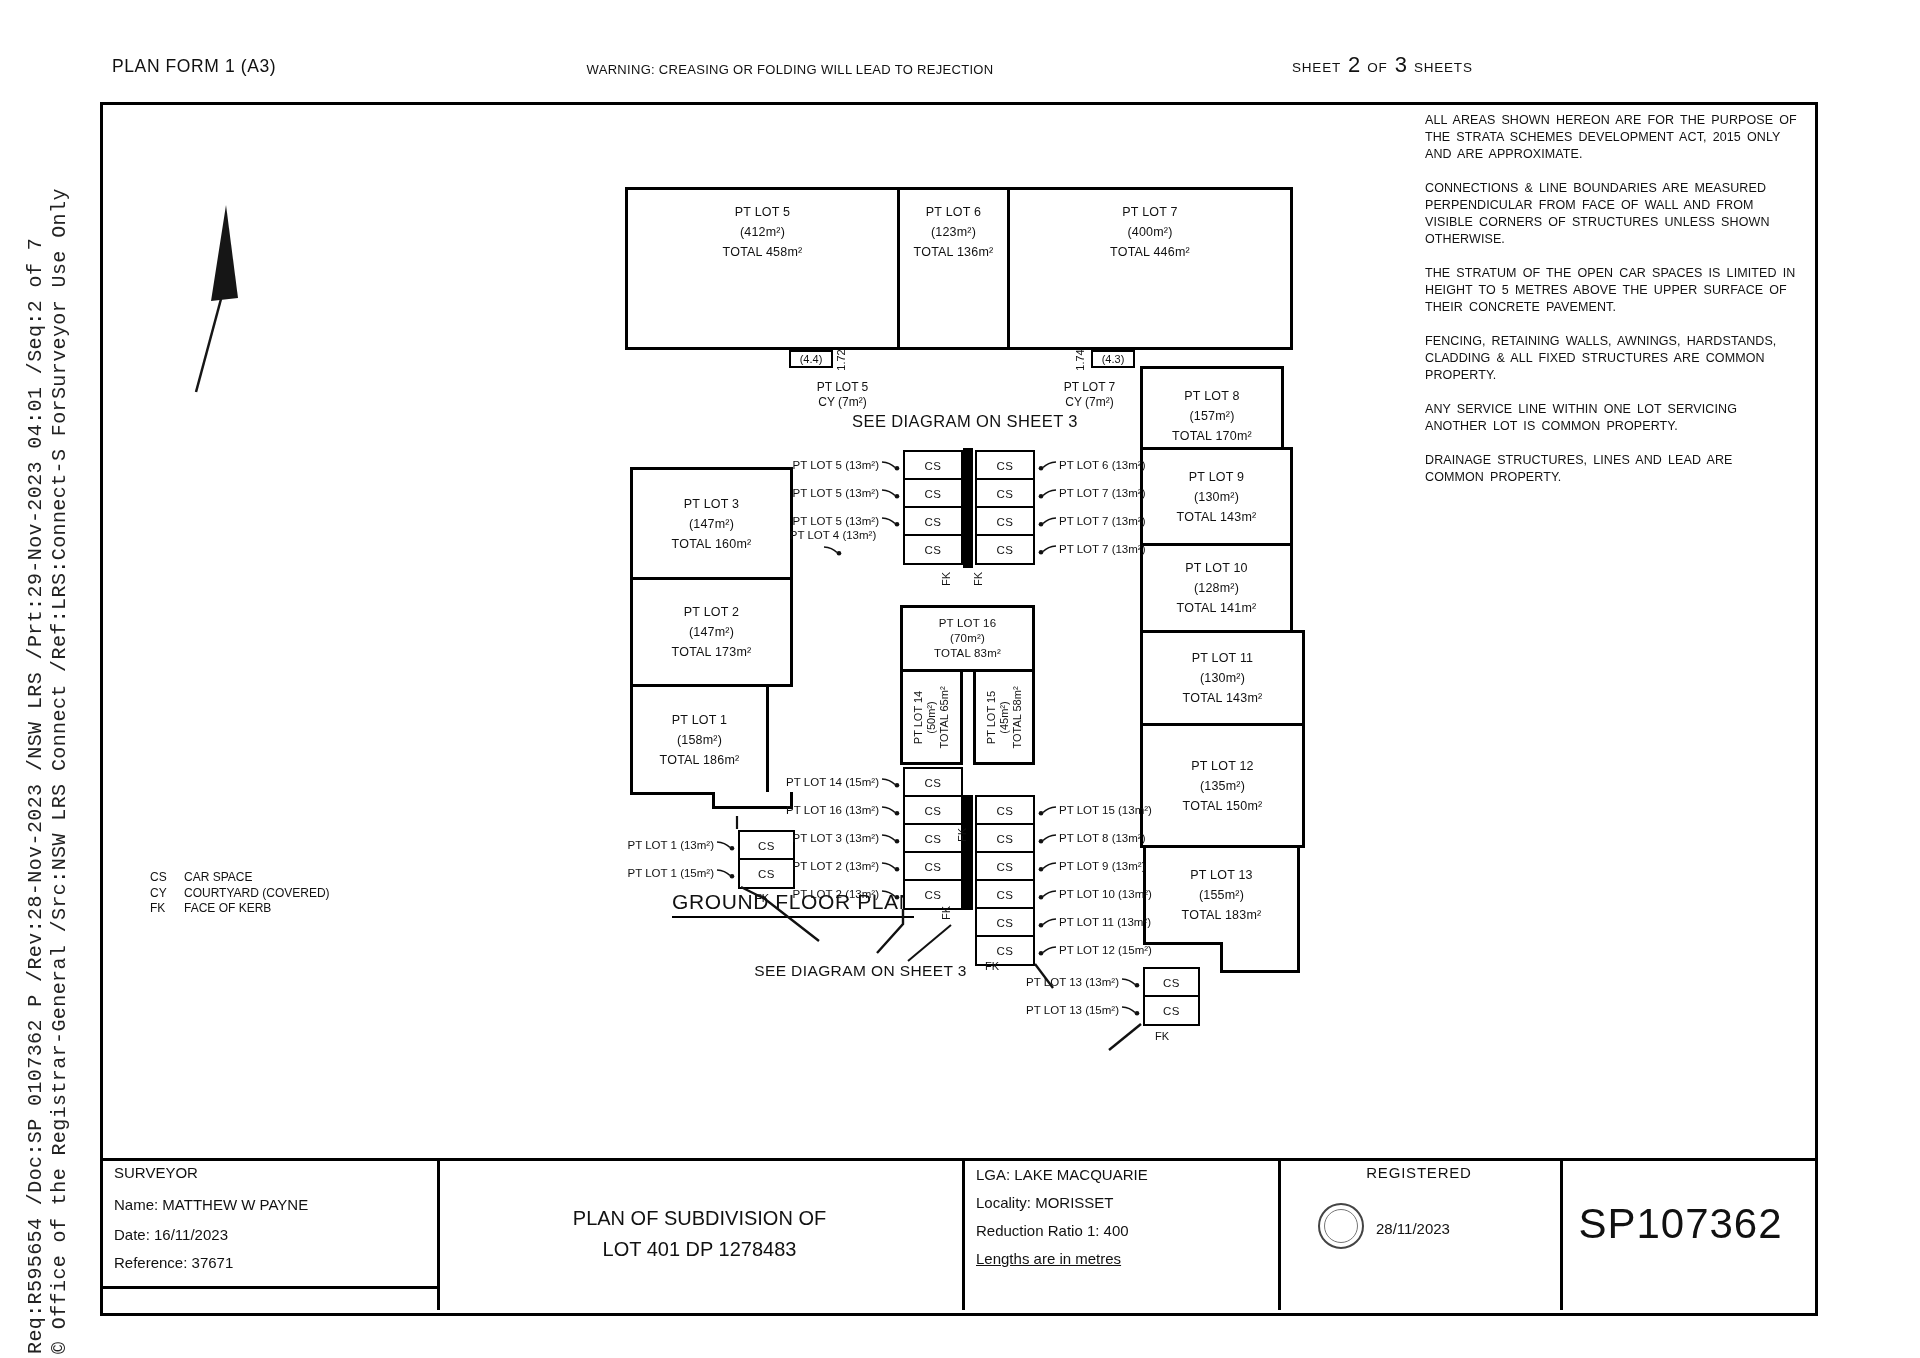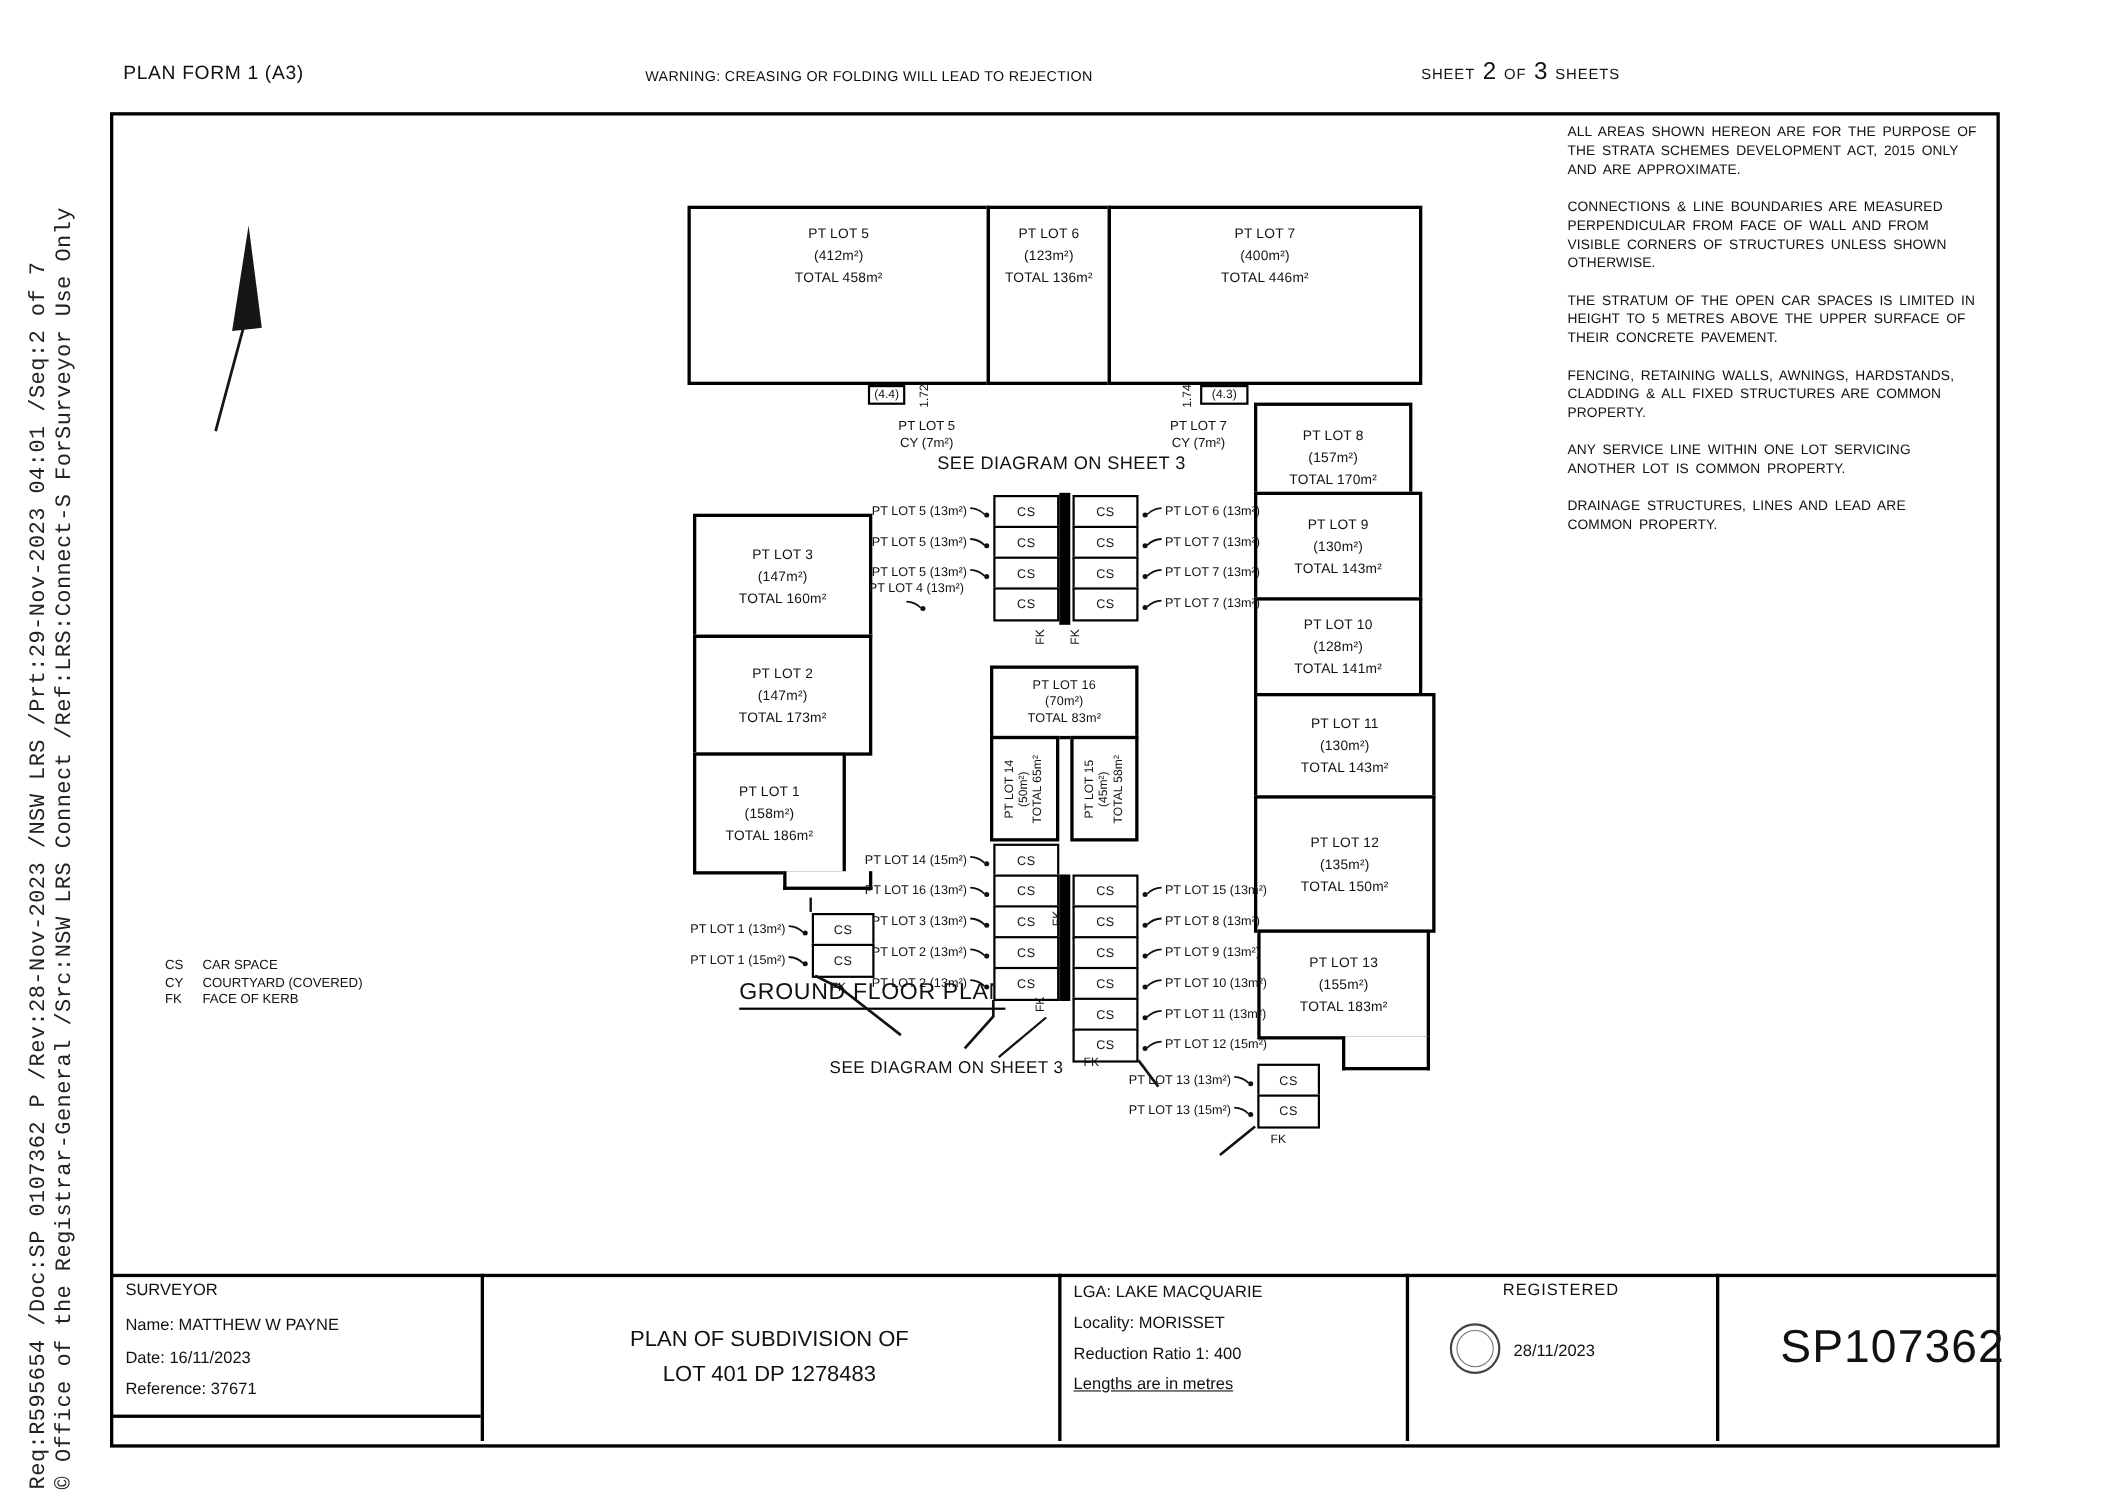"(4.4)" div.dimbox { width: 34px -> 44px }
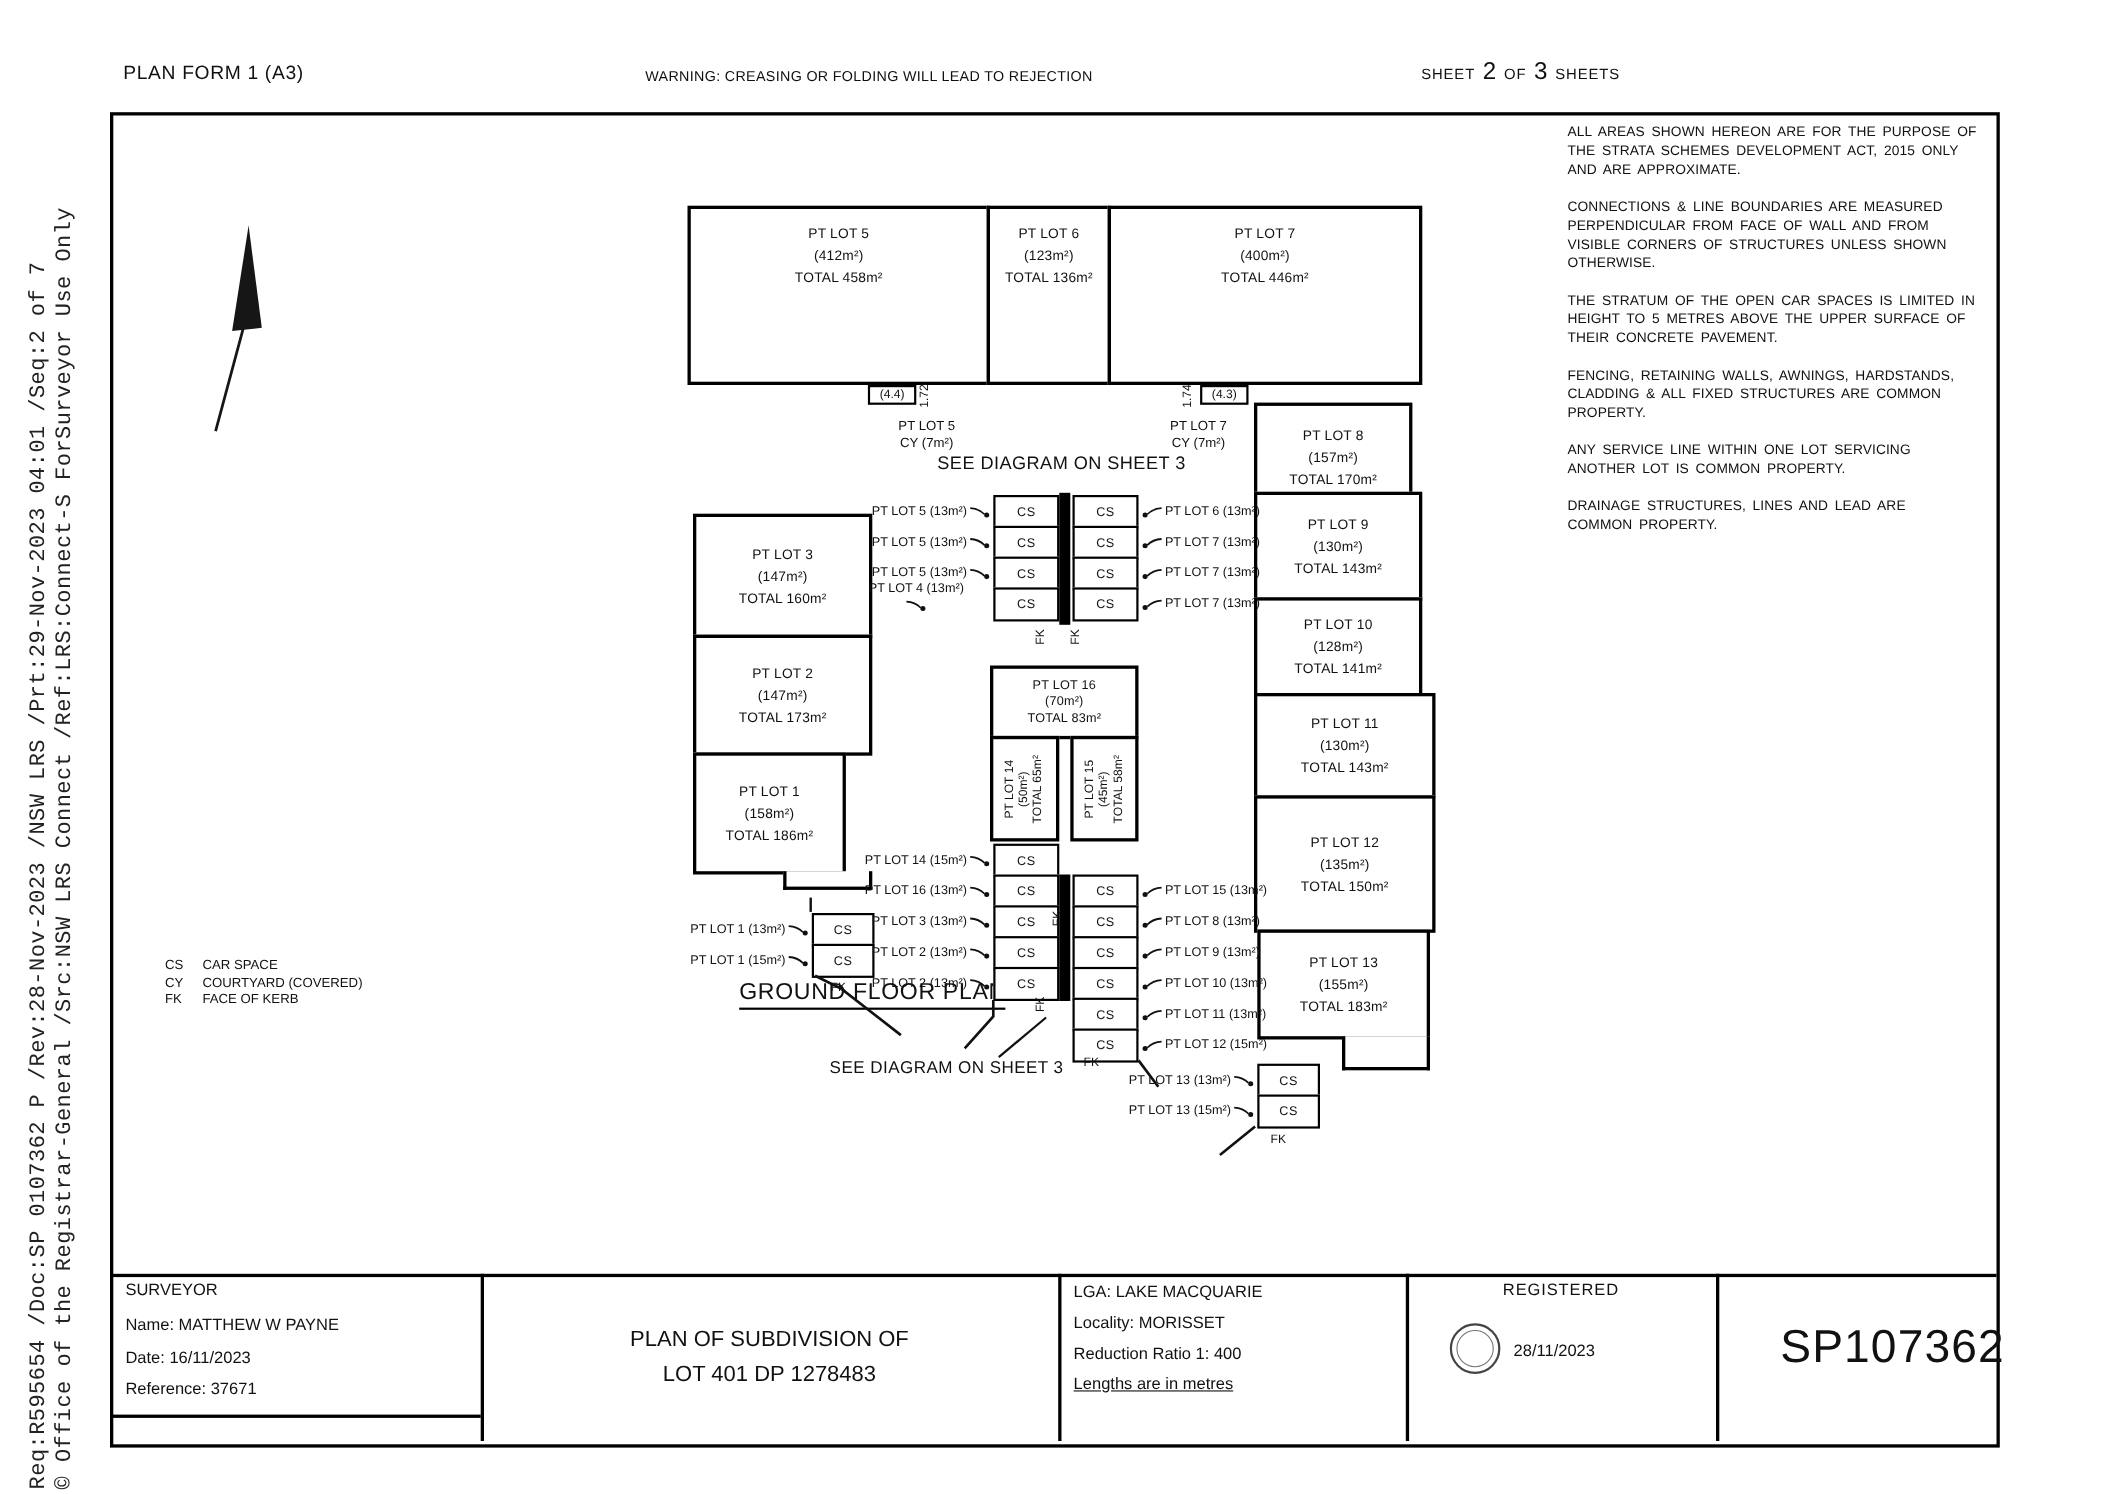"SP107362" .spnum { padding-left: 40px -> none }
